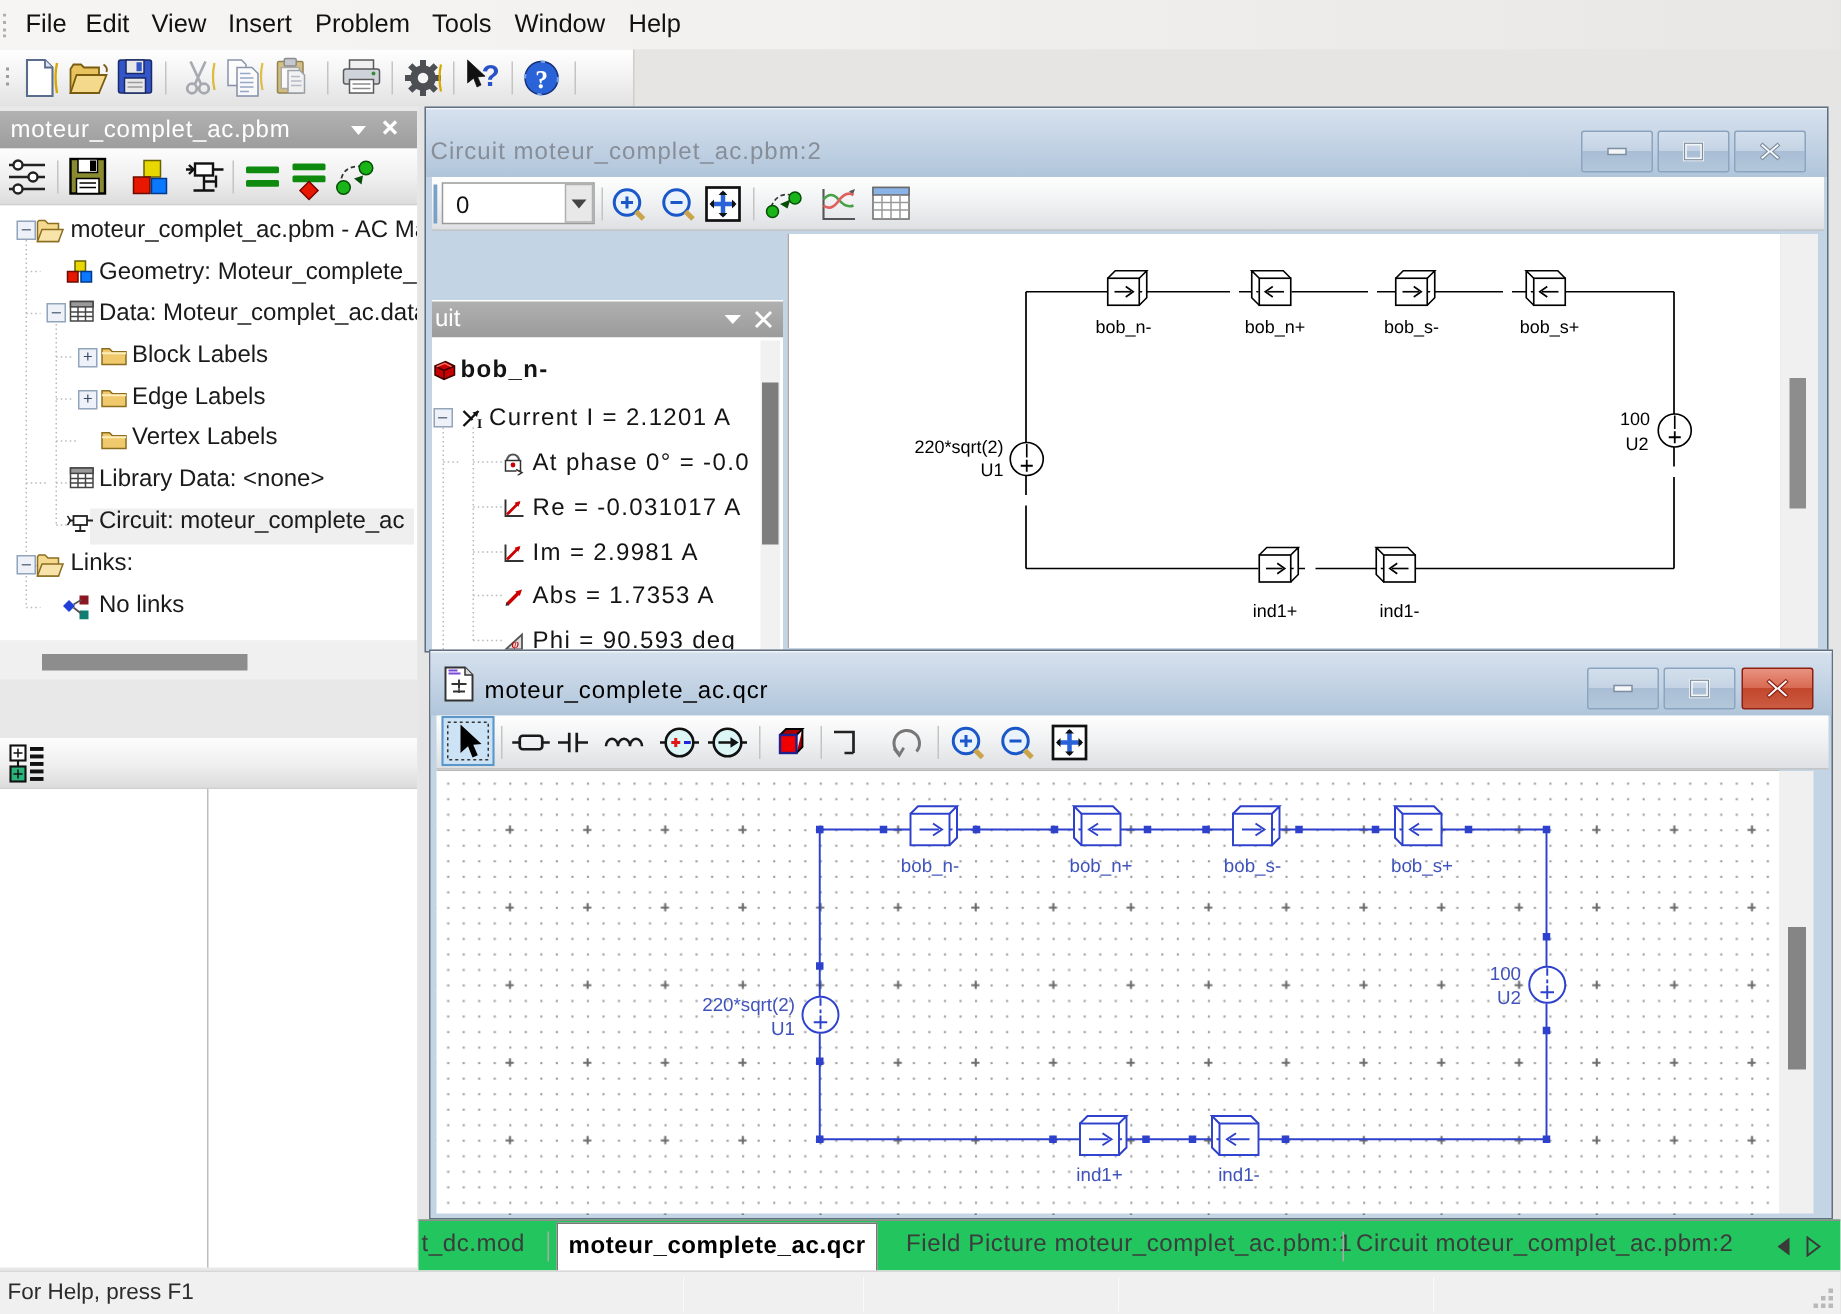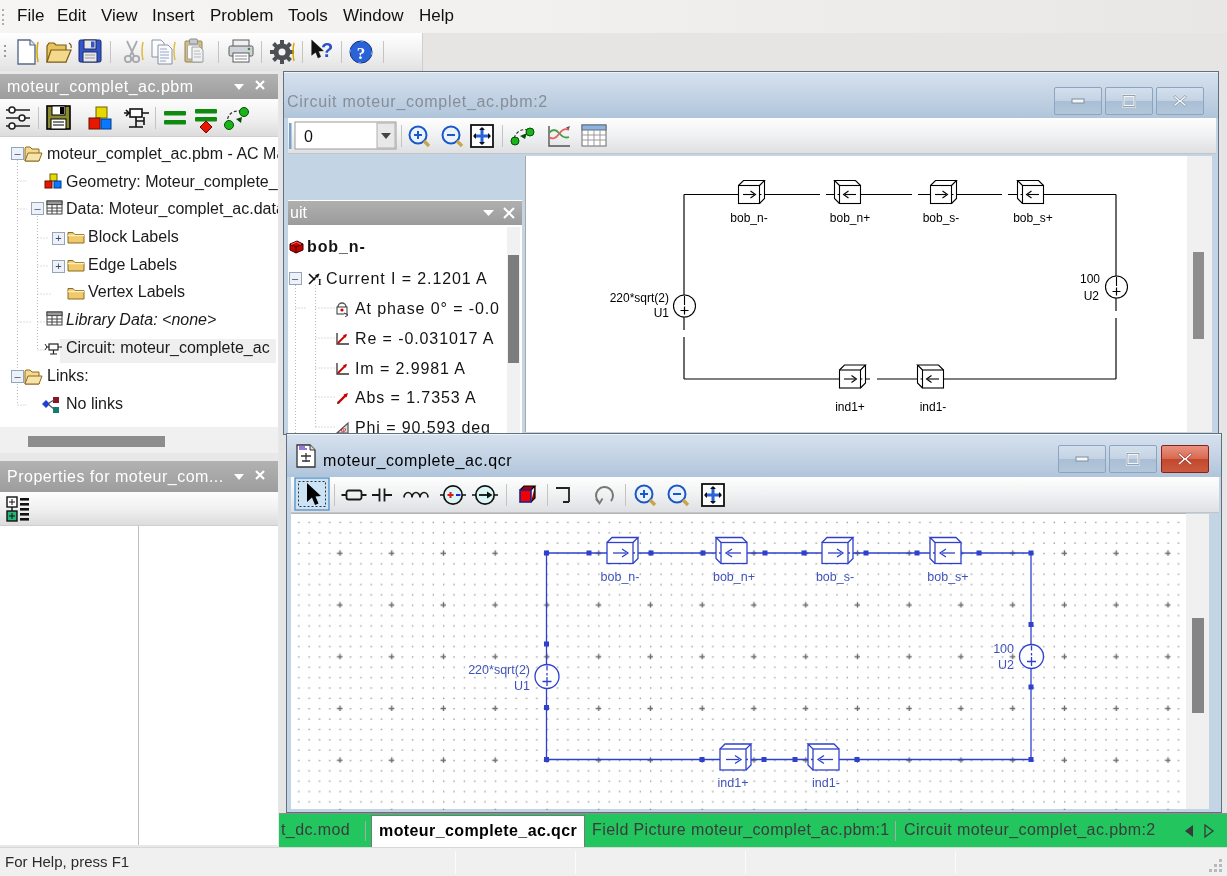"Library Data: <none>" span.ti { font-style: italic -> none }
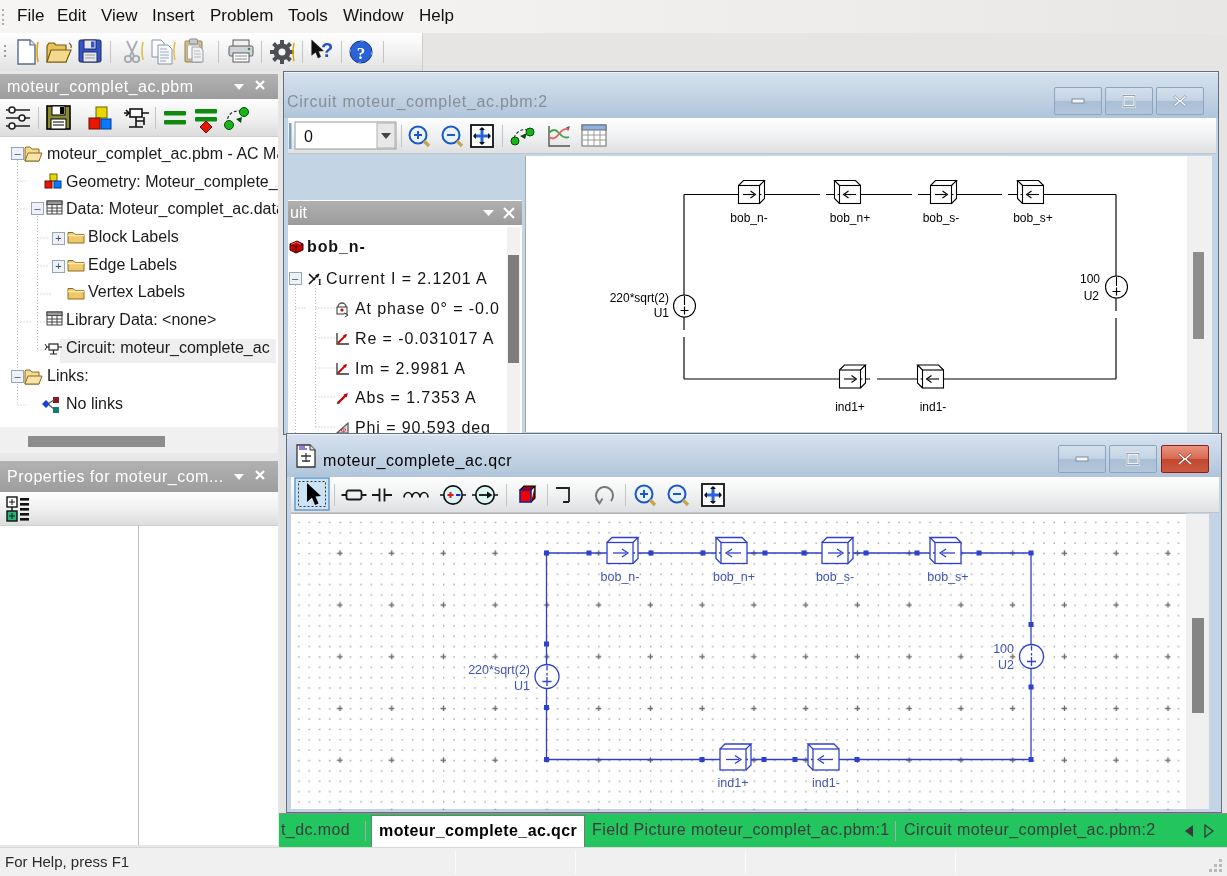"Properties for moteur_com..." div.panehdr { html: <div> <span>Properties for moteur_com...</span> <span><svg> <path></path> <path></path> </svg></span> </div> -> none }
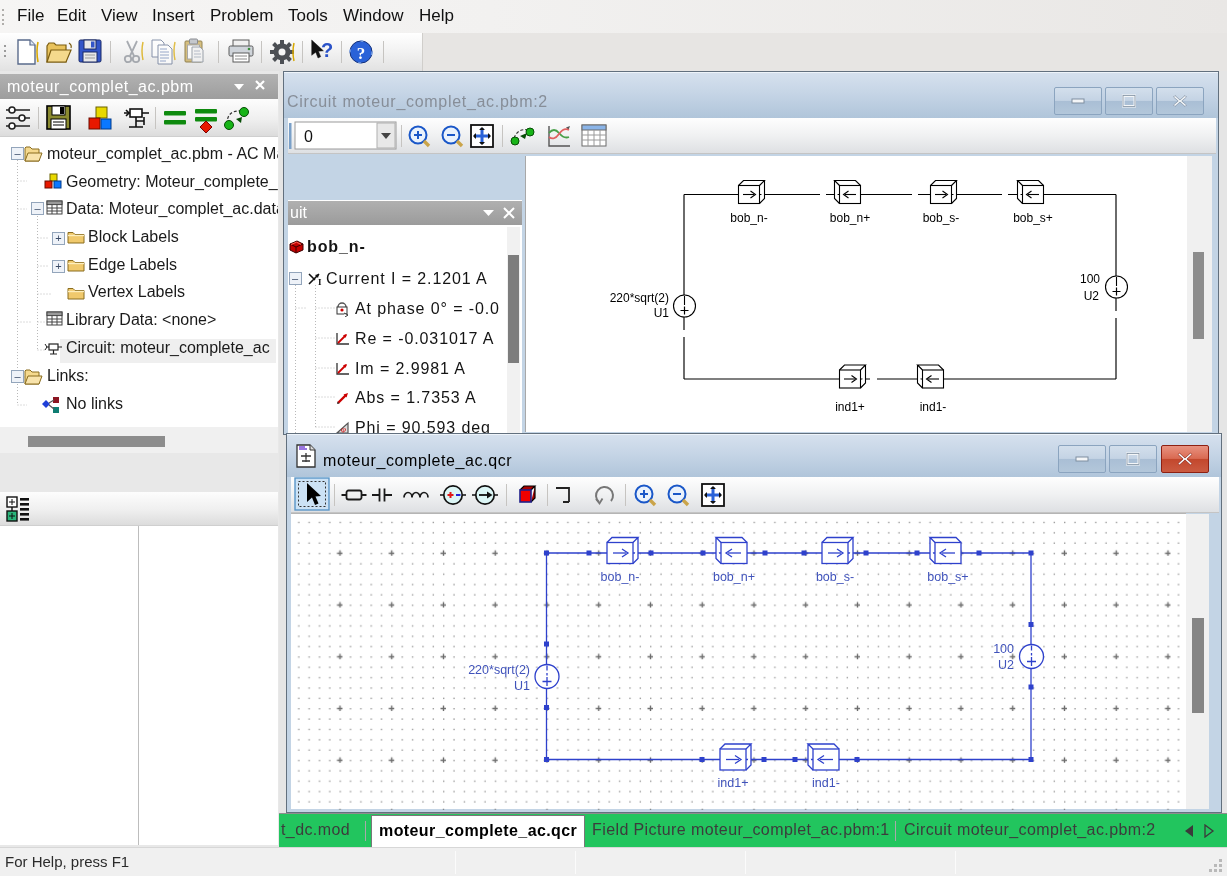"Field Picture moteur_complet_ac.pbm:1" span.tab { padding: 0 8px -> 0 20px }
